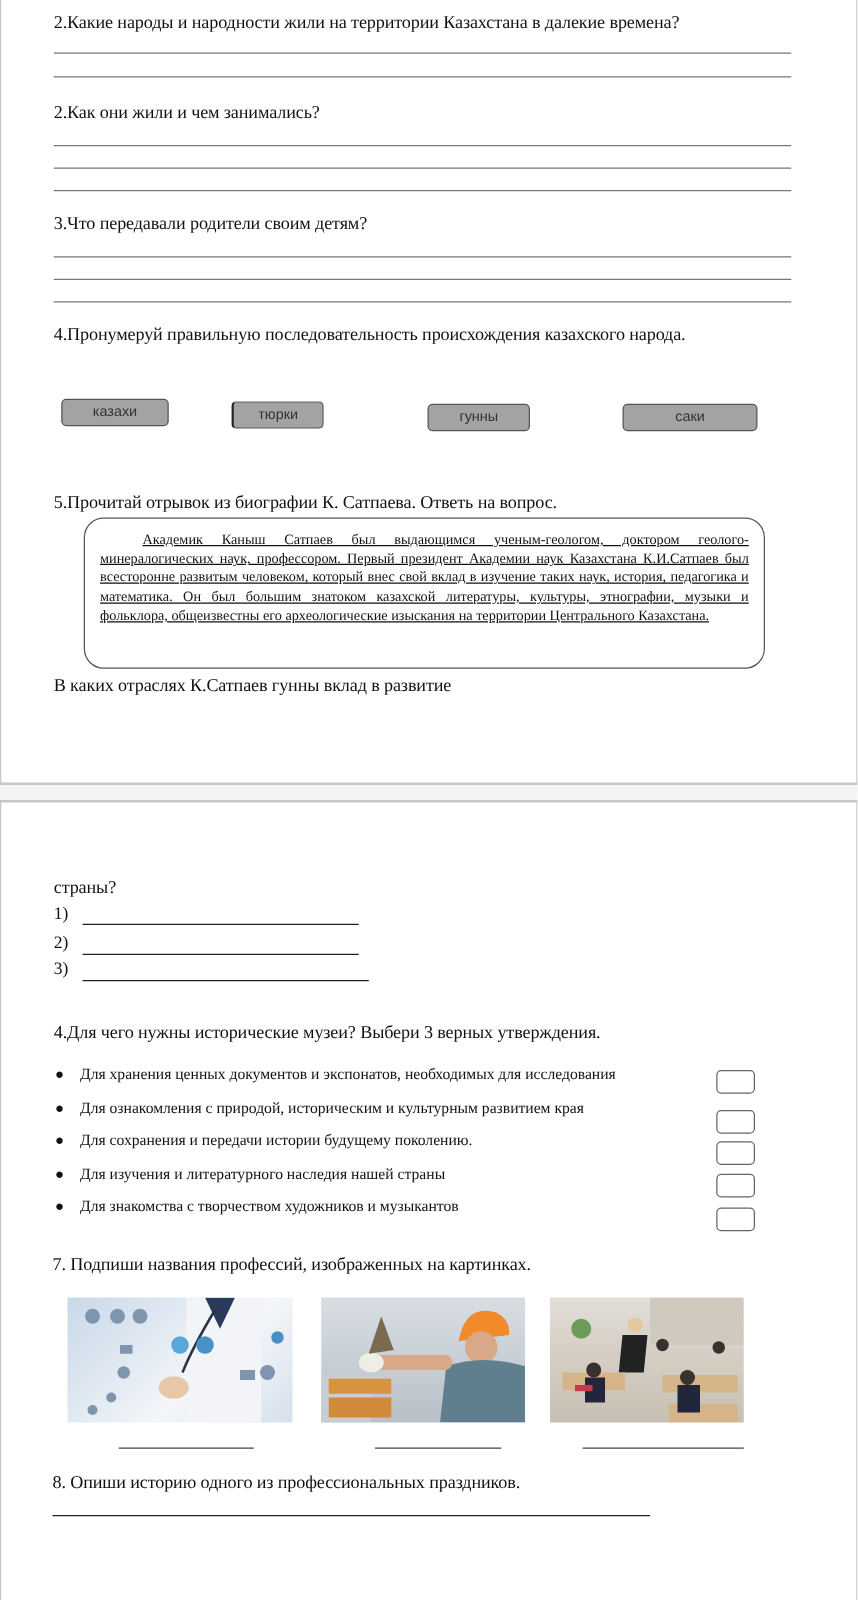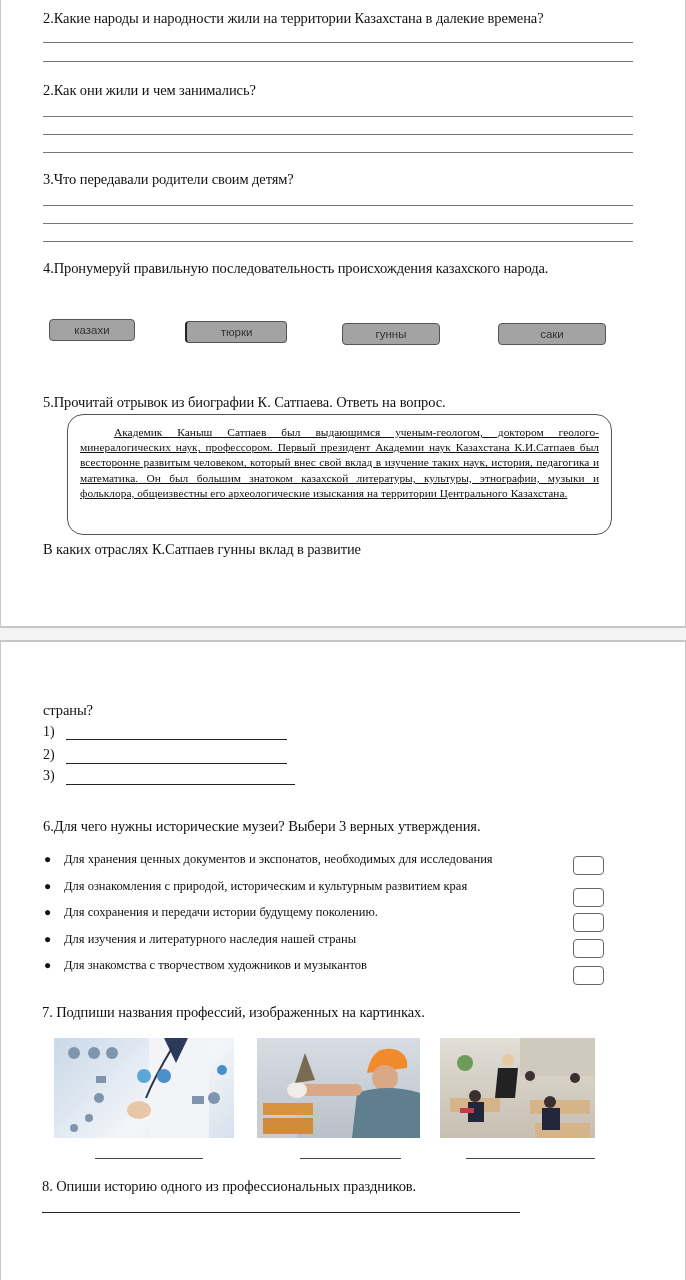"тюрки" div.tagbox { width: 102px -> 74px }
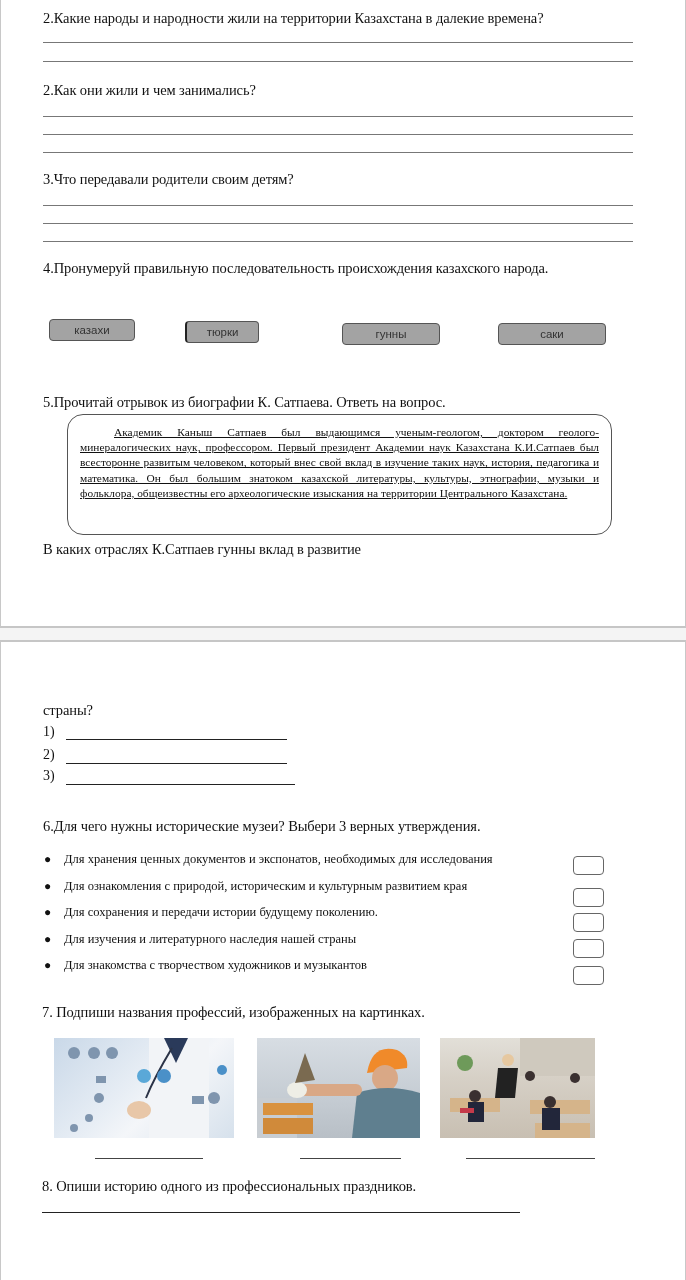"гунны" div.tagbox { width: 98px -> 82px }
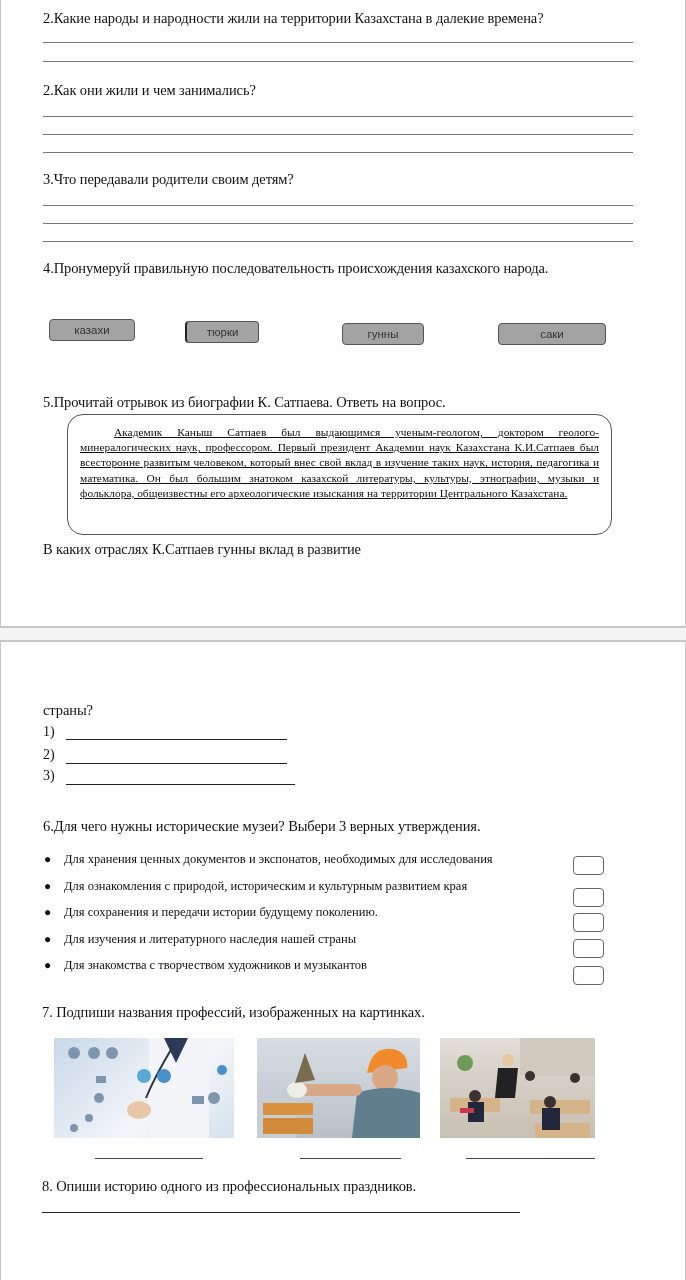"6.Для чего нужны исторические музеи?" div.q { text: 6.Для -> 4.Для }
